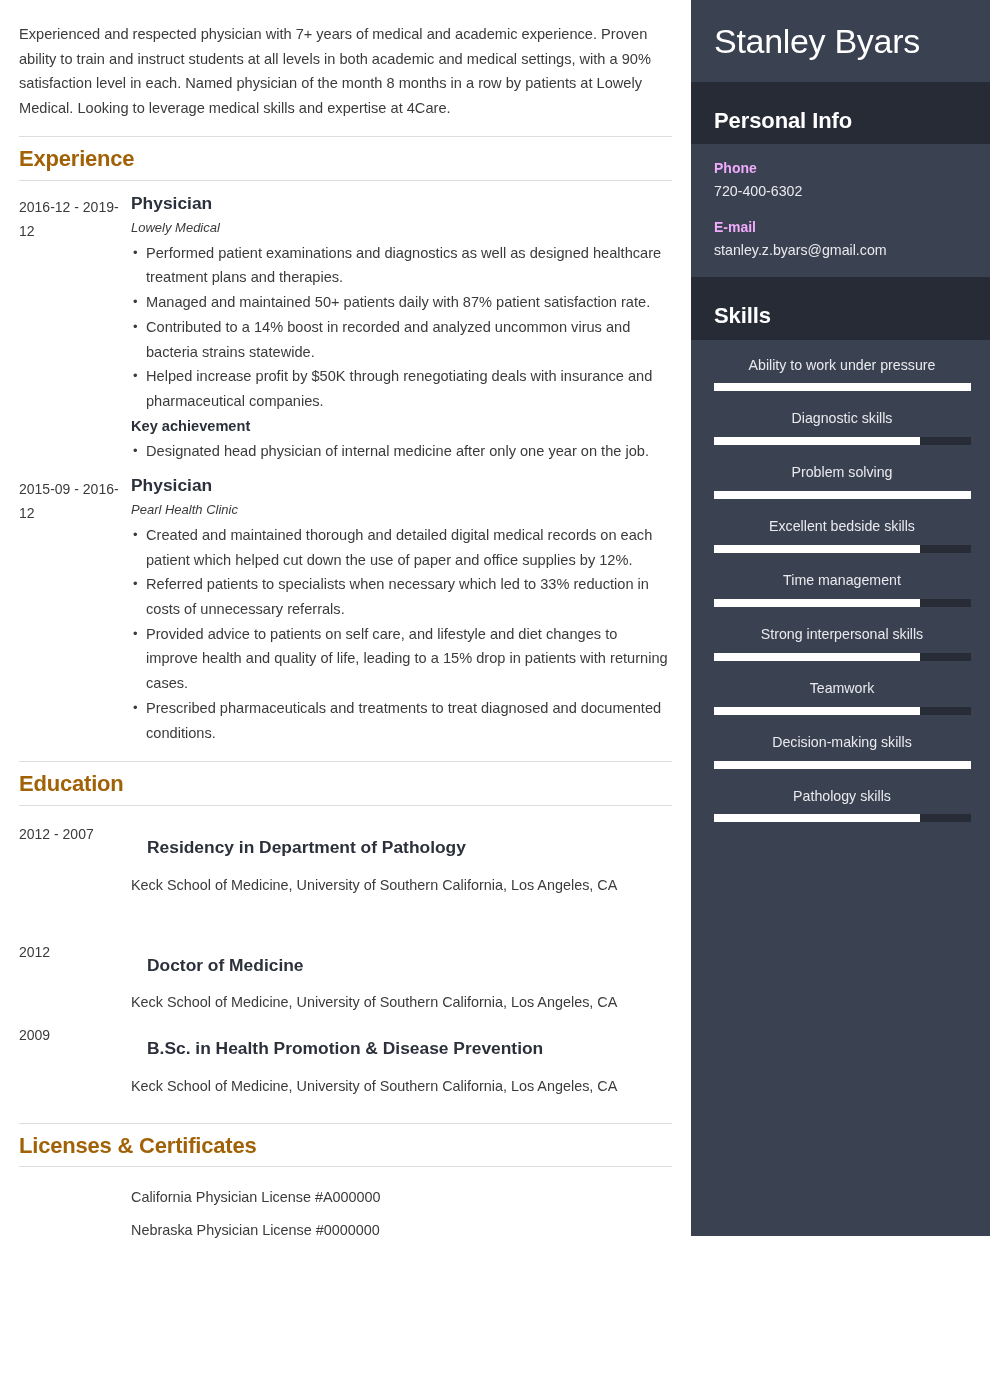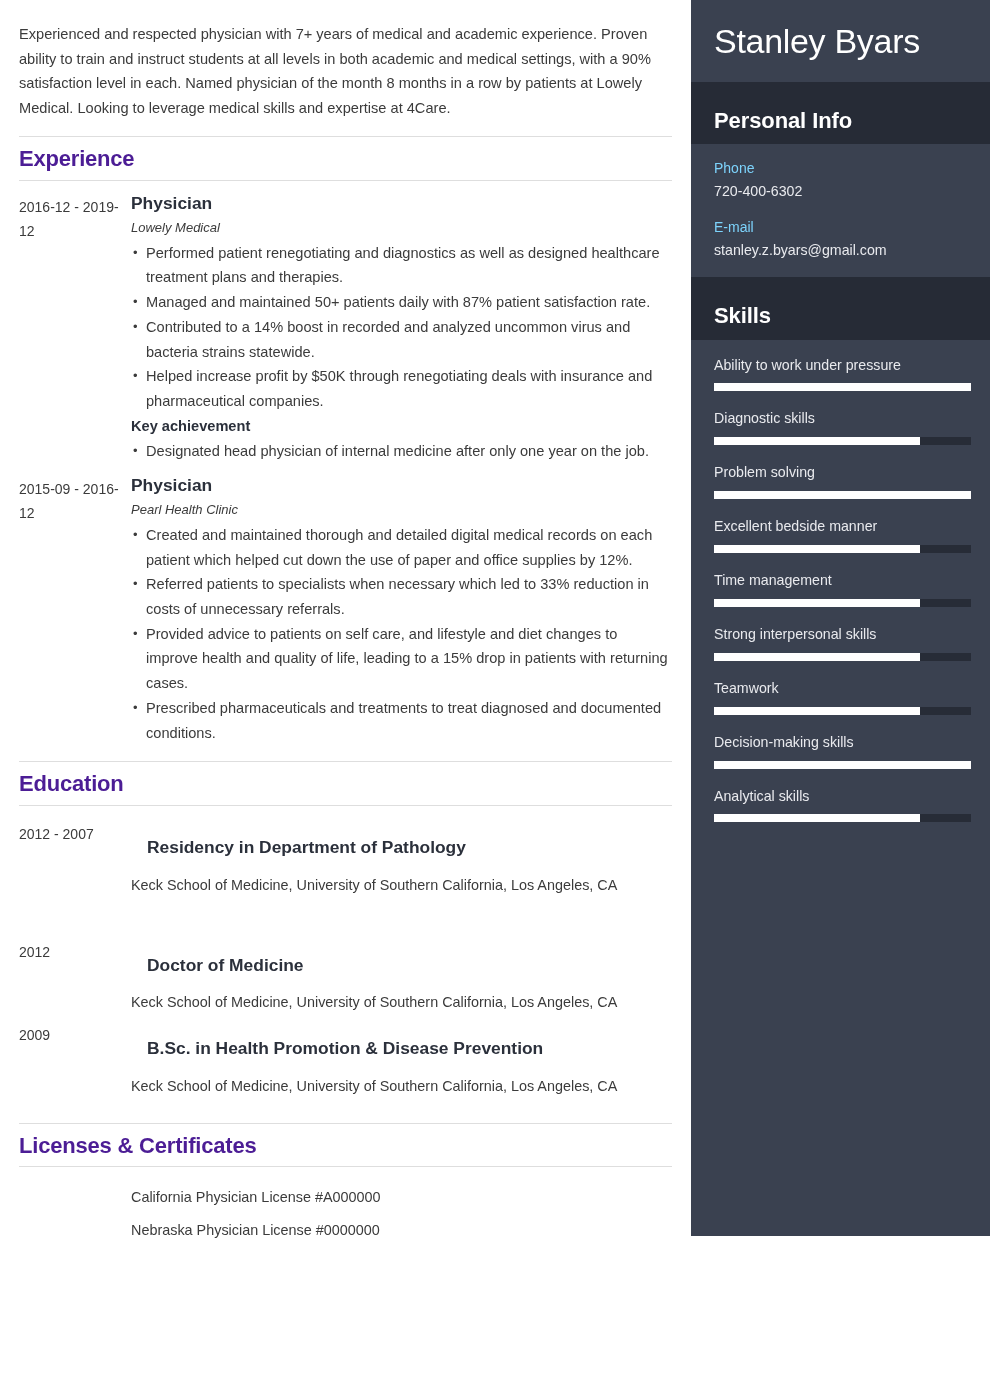"Experience" .section-title { color: #4c1d95 -> #a16207 }
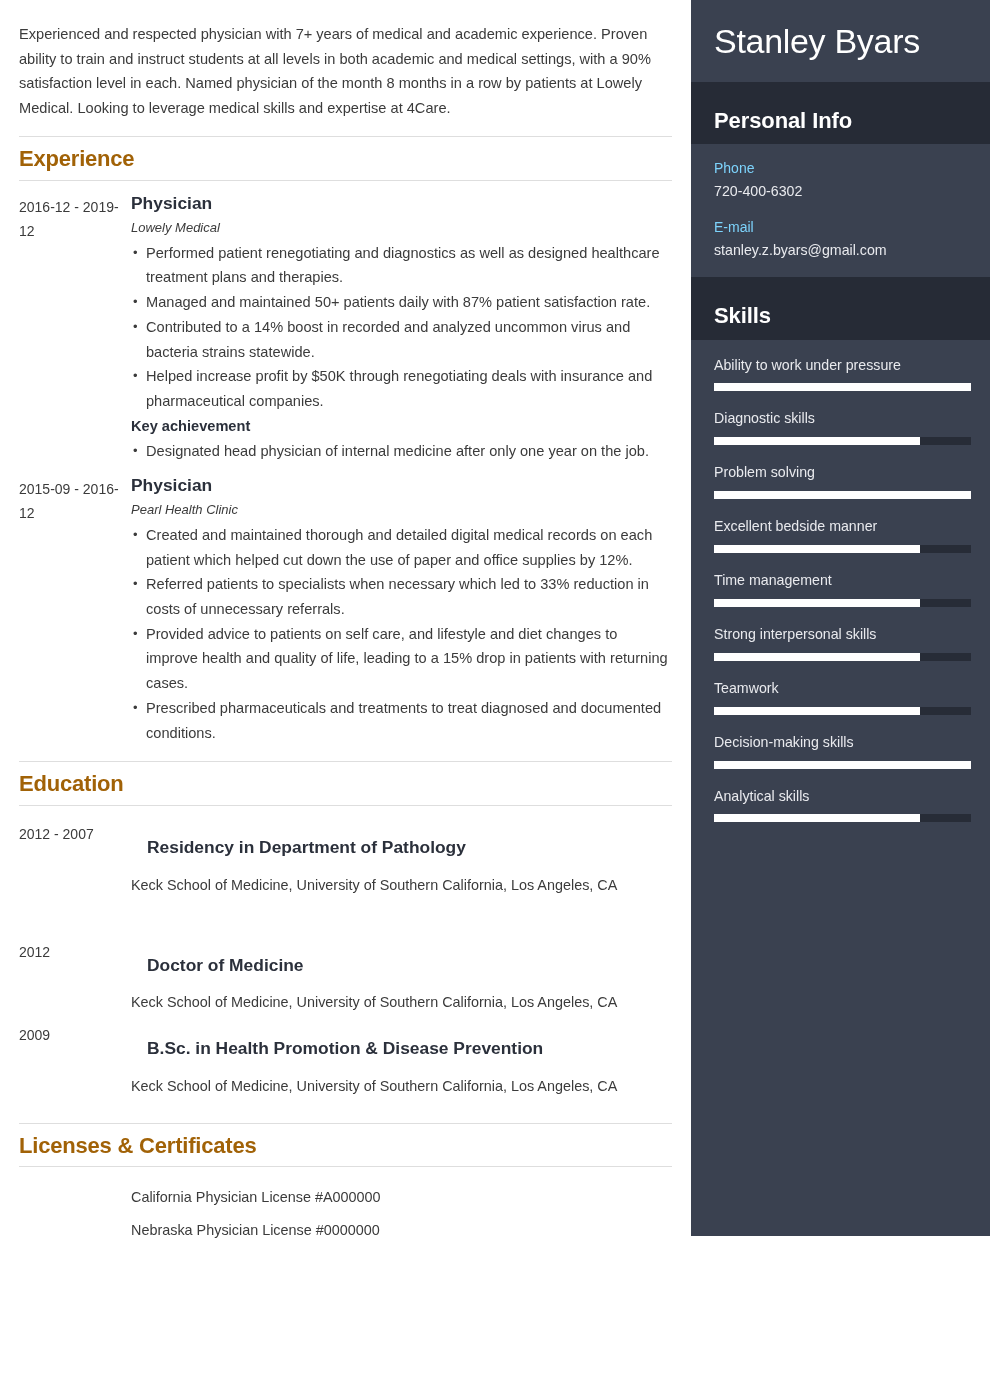"Phone" .contact-label { color: #7dd3fc -> #f0abfc; font-weight: normal -> bold }
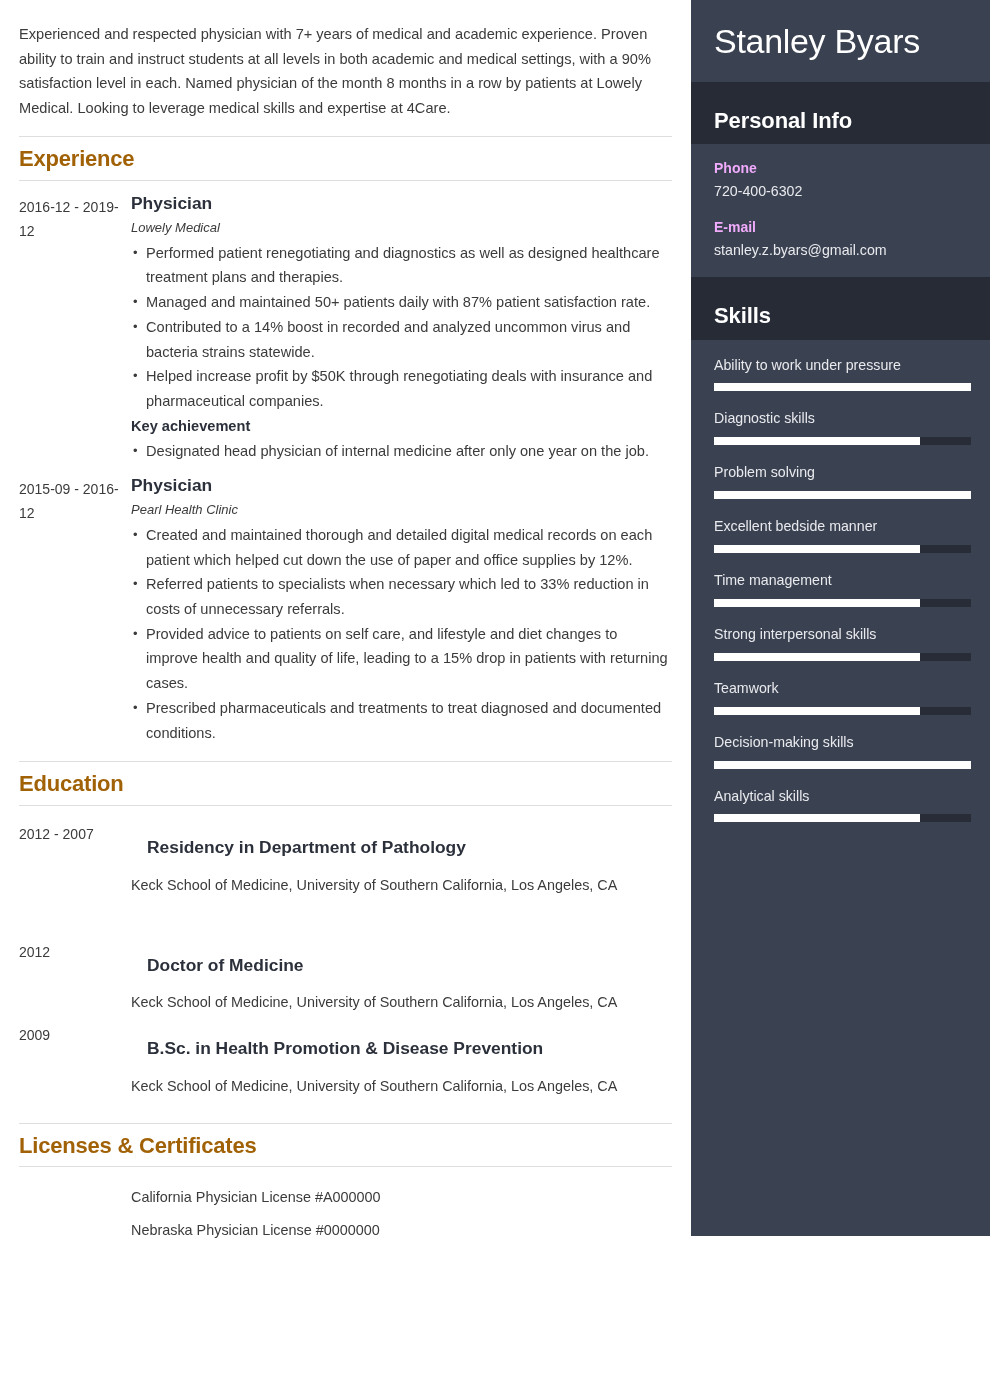"Performed patient renegotiating and" li { text: renegotiating -> examinations }
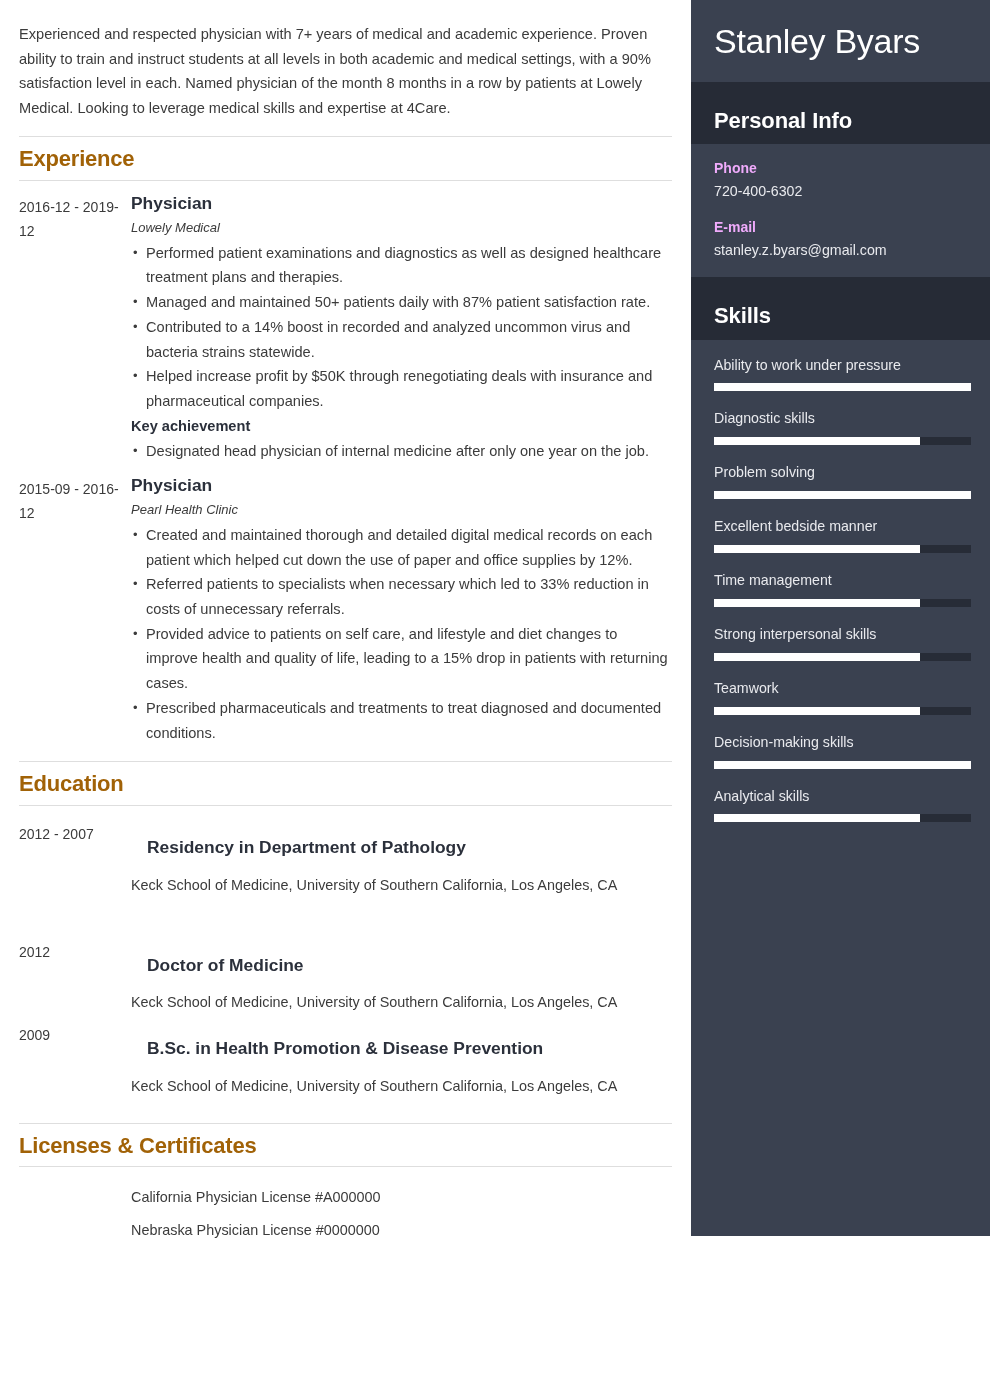"Ability to work under pressure" .skill-label { text-align: none -> center }
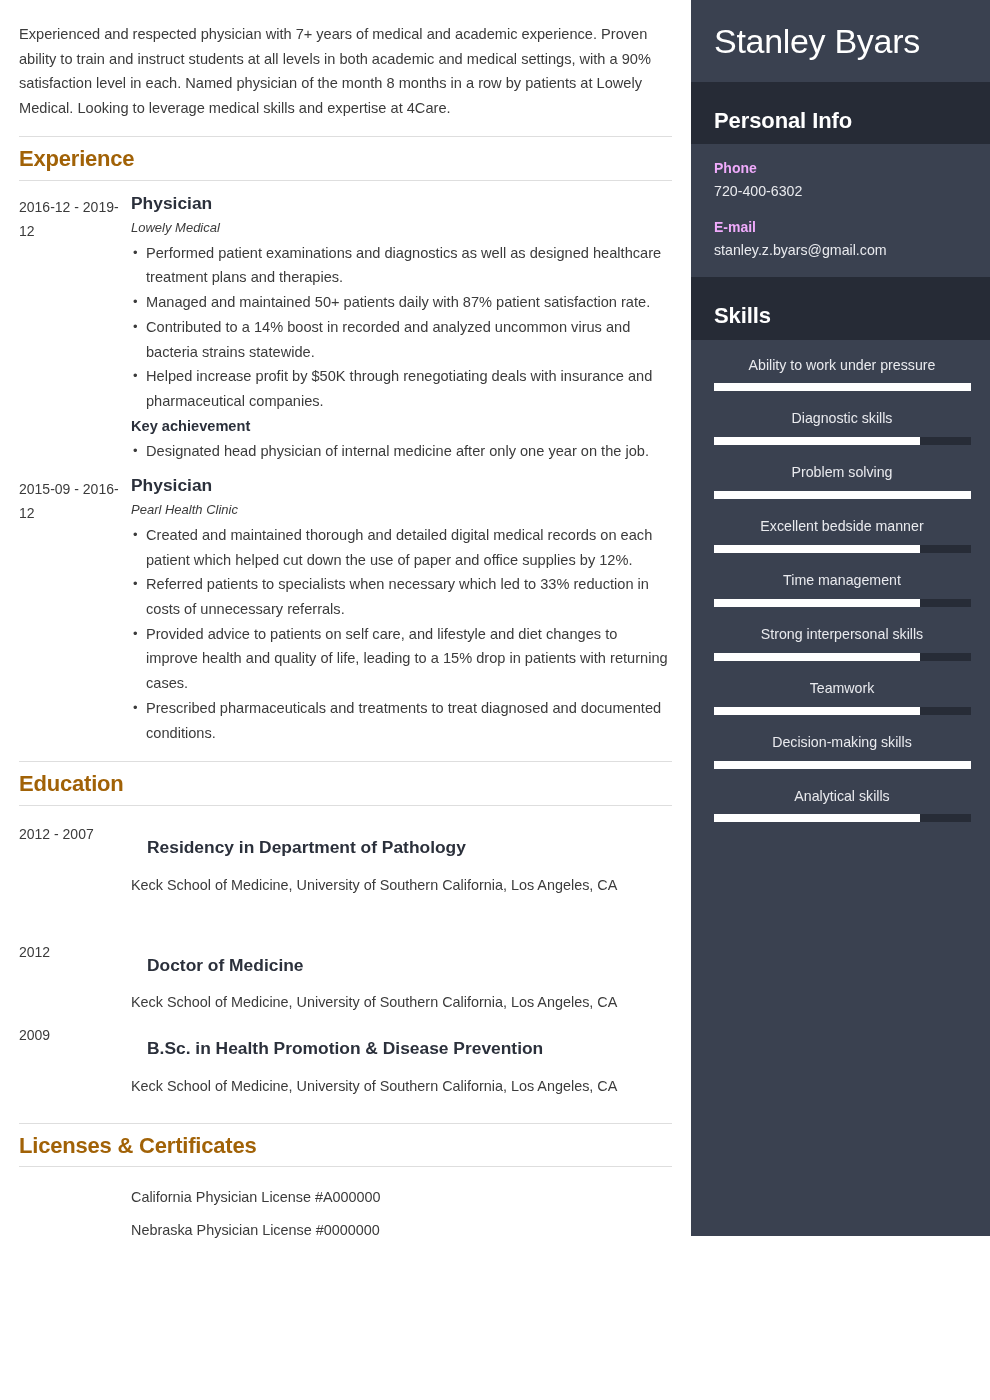"Excellent bedside manner" div.skill-label { text: manner -> skills }
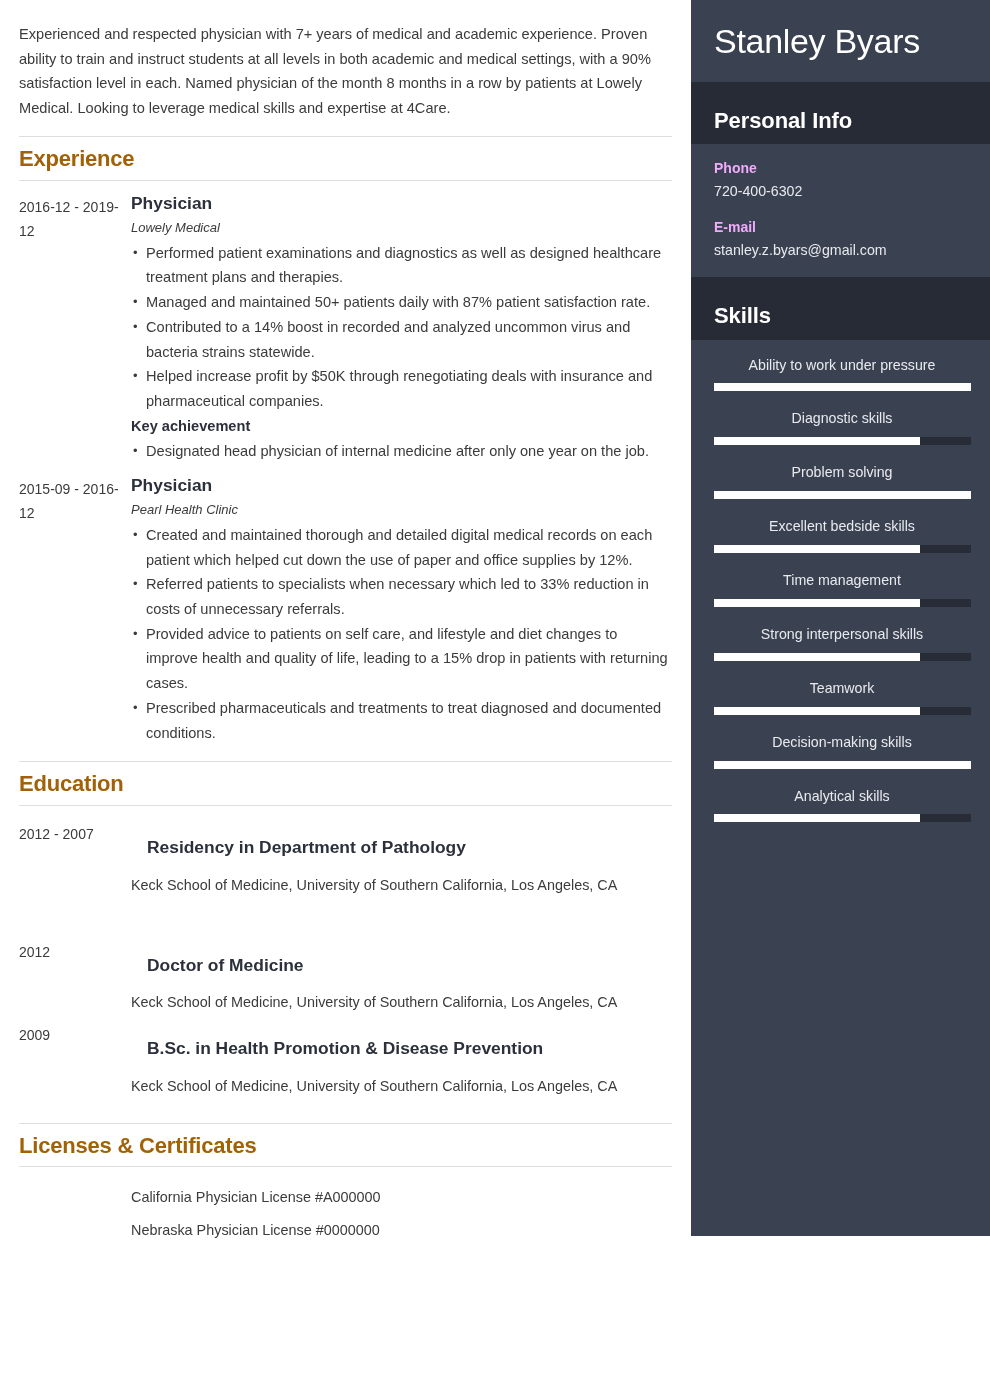"Analytical skills" div.skill-label { text: Analytical -> Pathology }
